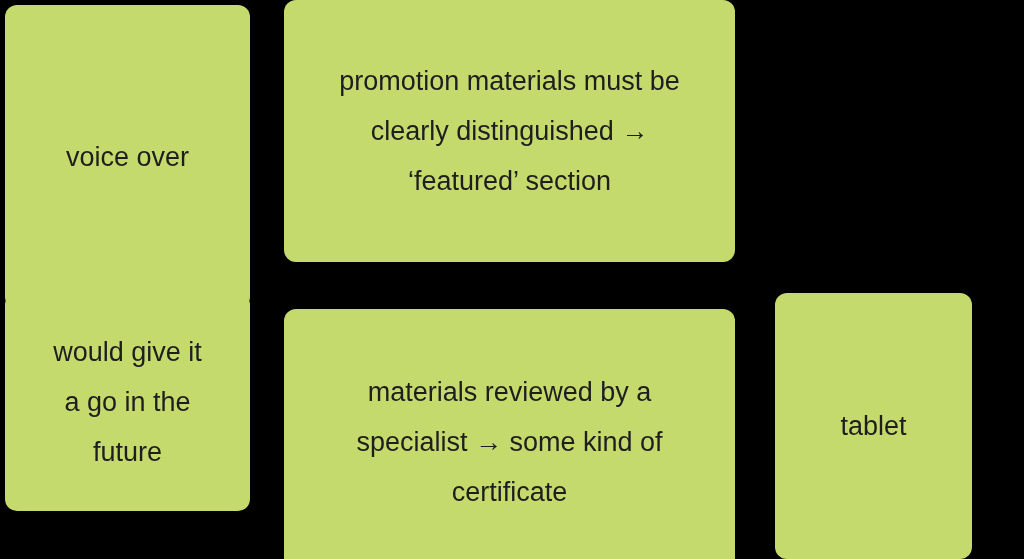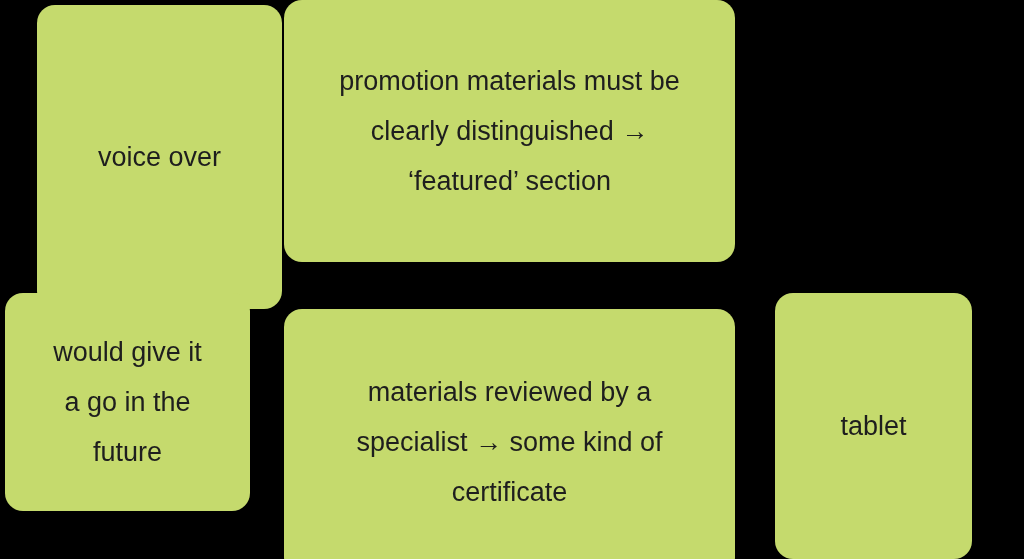"promotion materials must be" .note { border-radius: 18px -> 12px }
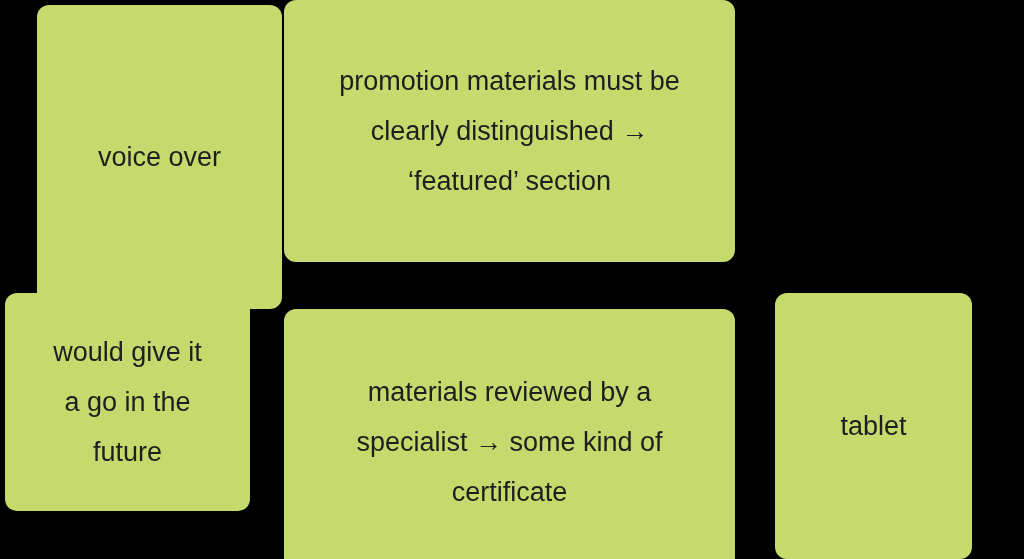"voice over" .note-1 { margin-left: 32px -> none }
